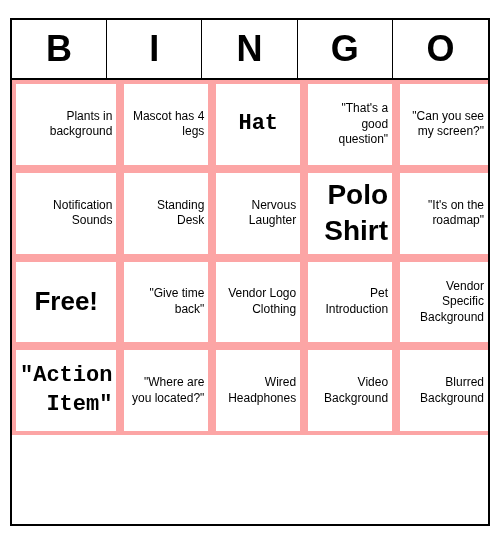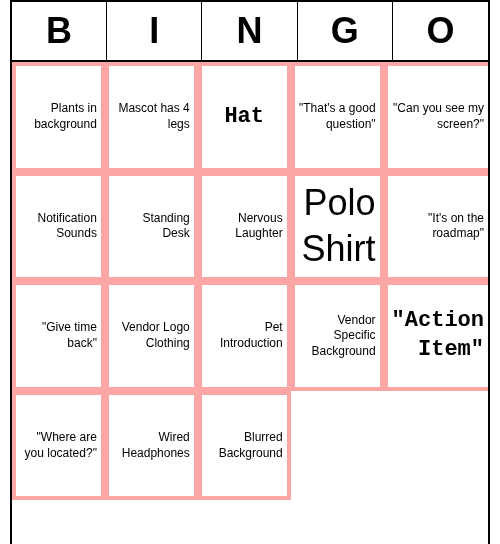"Polo Shirt" .bingo-cell.xlarge-text { font-size: 36px -> 28px; font-weight: normal -> bold }
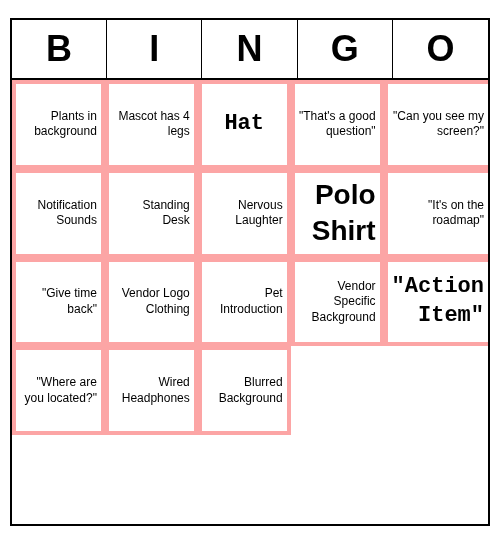"Free!" div.bingo-cell { html: none -> <div>Free!</div> }
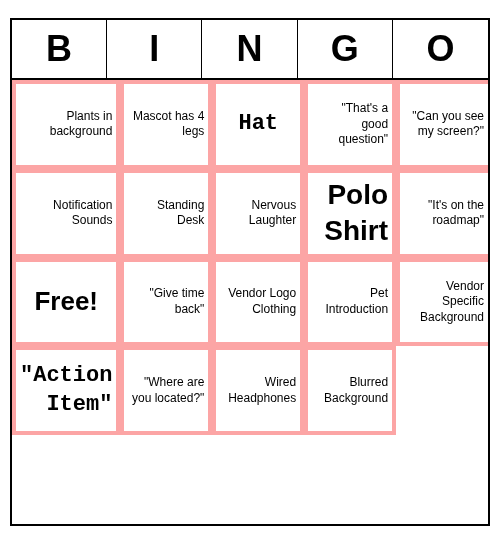"Video Background" div.bingo-cell { html: none -> <div>Video Background</div> }
